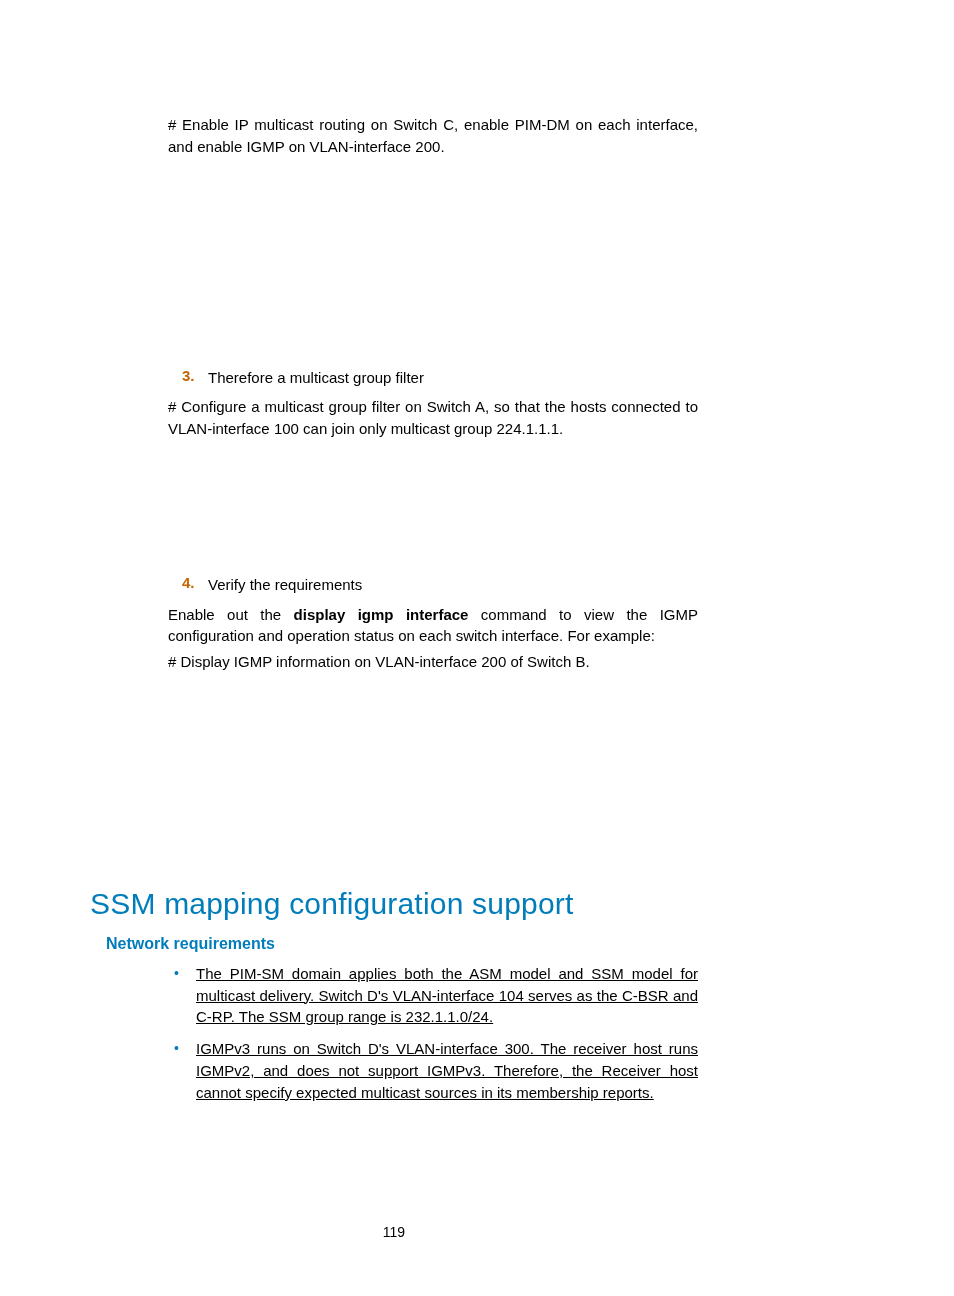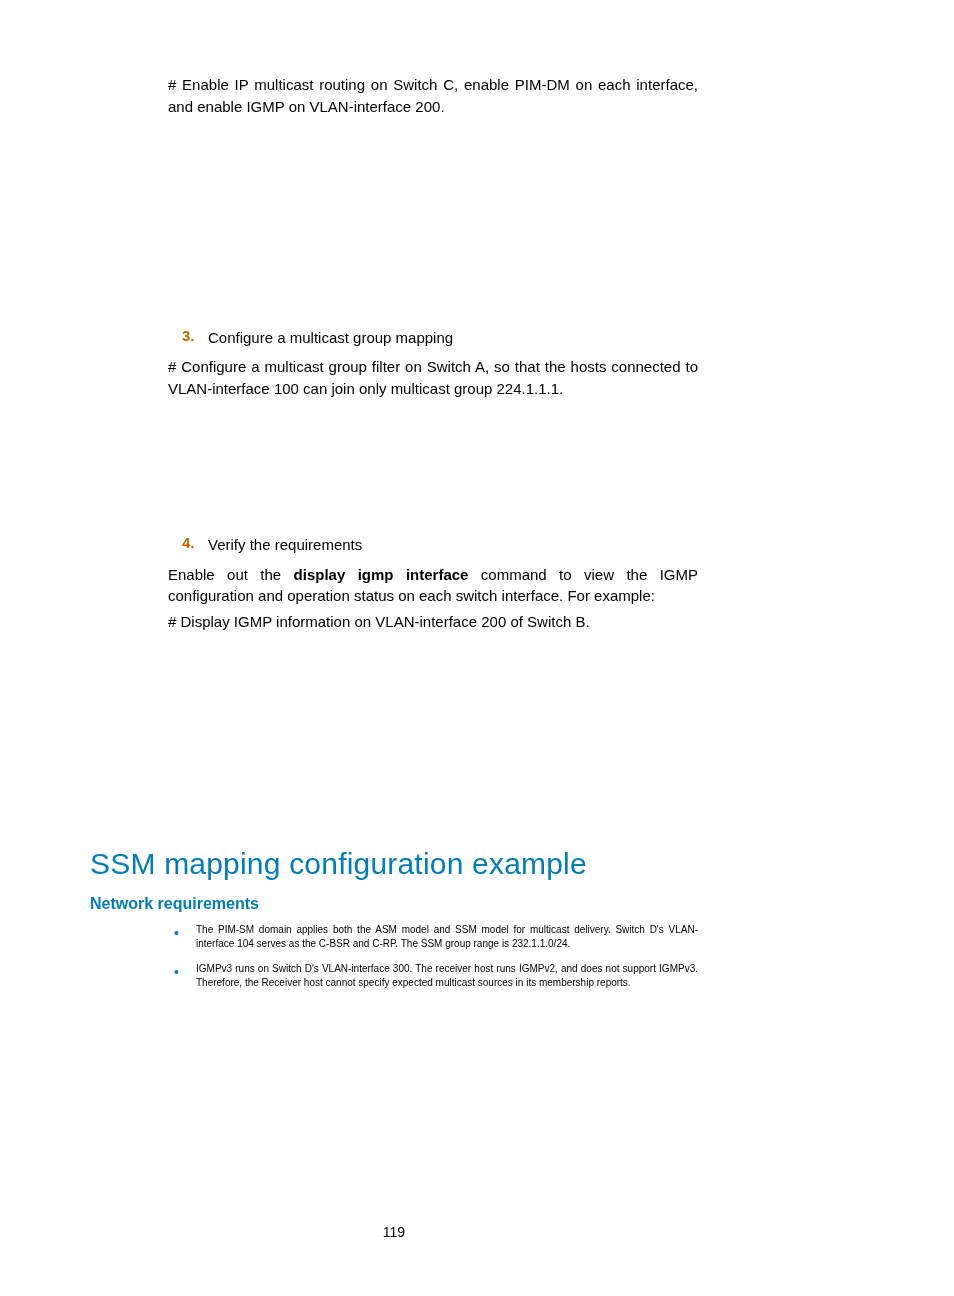"# Enable IP multicast routing" .page { padding: 74px 90px 0 90px -> 114px 90px 0 90px }
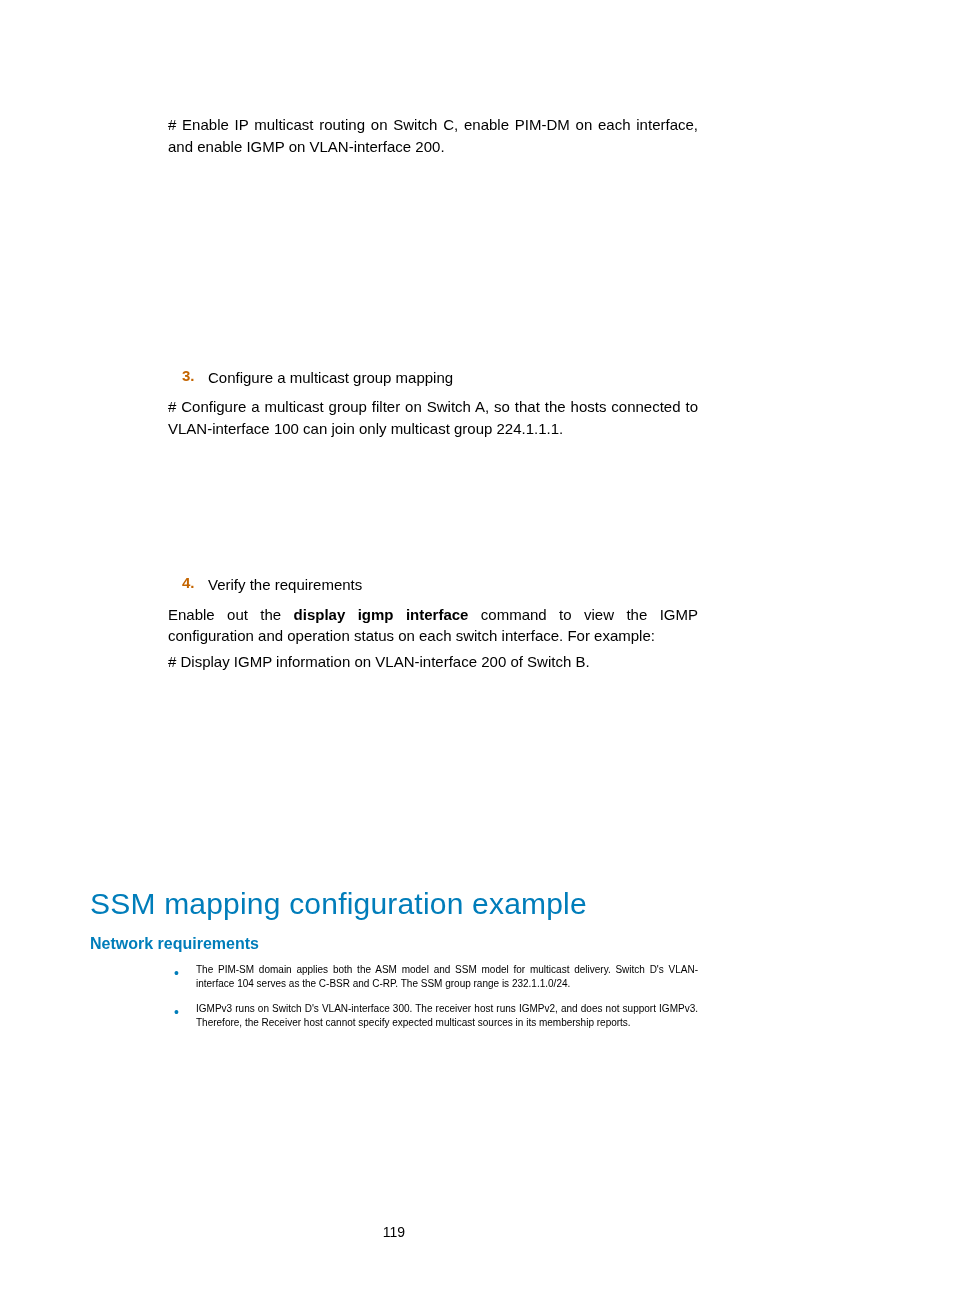"Configure a multicast group mapping" div.num-text { text: Configure a multicast group mapping -> Therefore a multicast group filter }
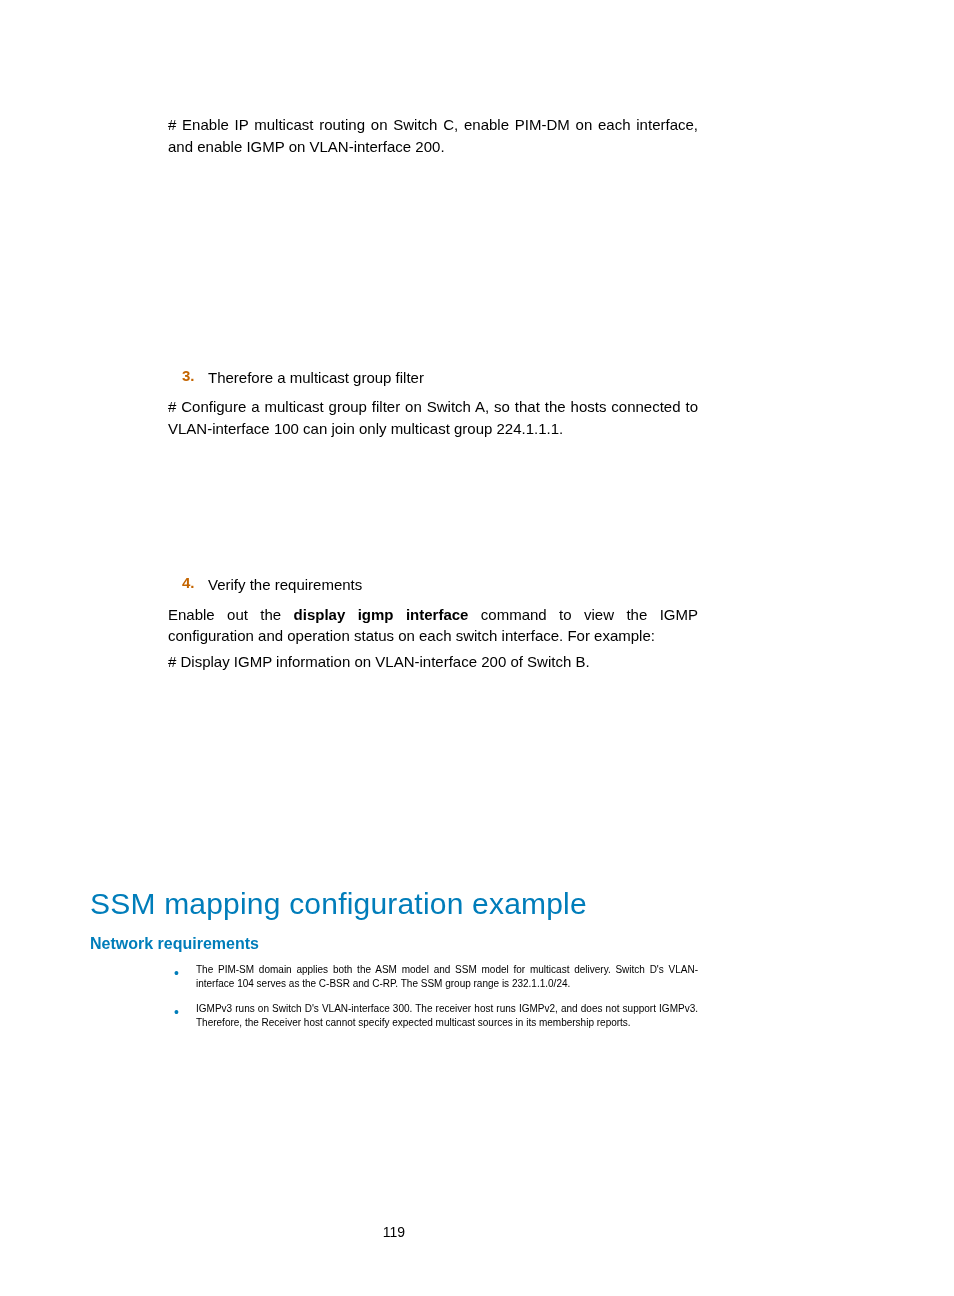"SSM mapping configuration example" h1.h1 { text: example -> support }
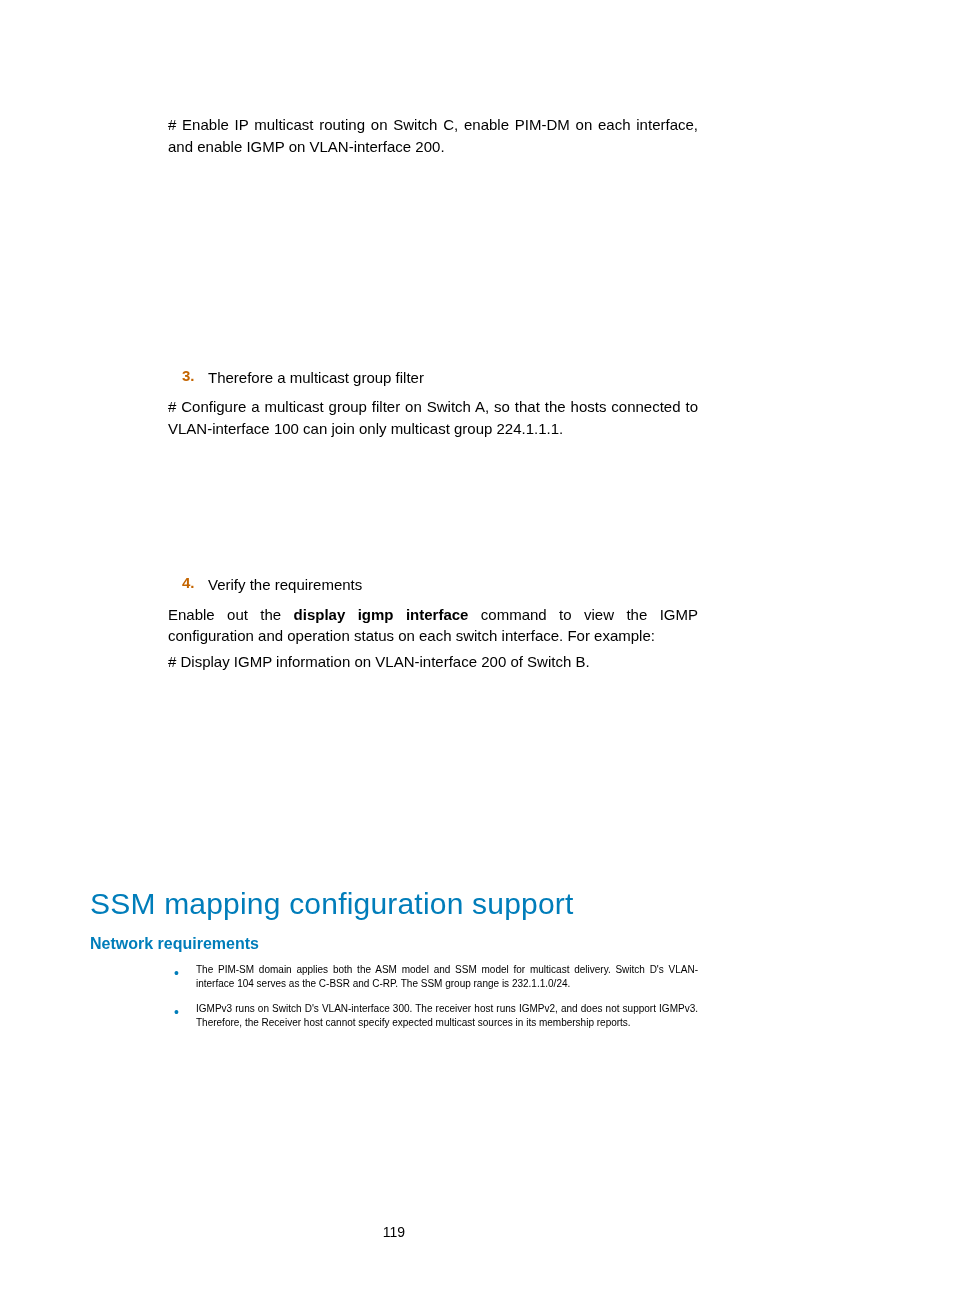"Network requirements" .h2 { margin: 0 0 10px 0 -> 0 0 10px 16px }
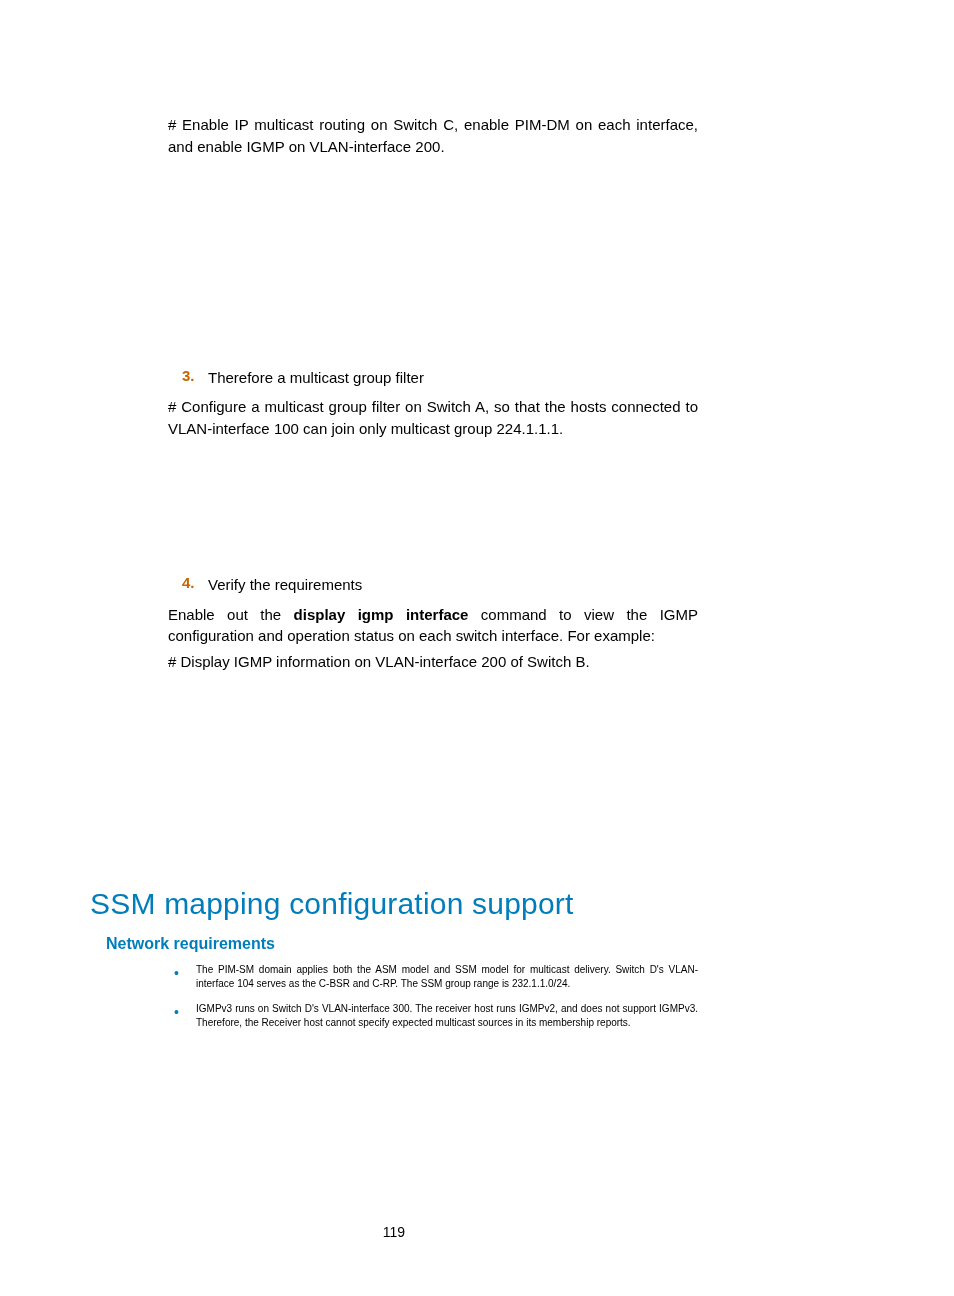"The PIM-SM domain applies both" .bullet-text { font-size: 10px -> 15px; text-decoration: none -> underline }
